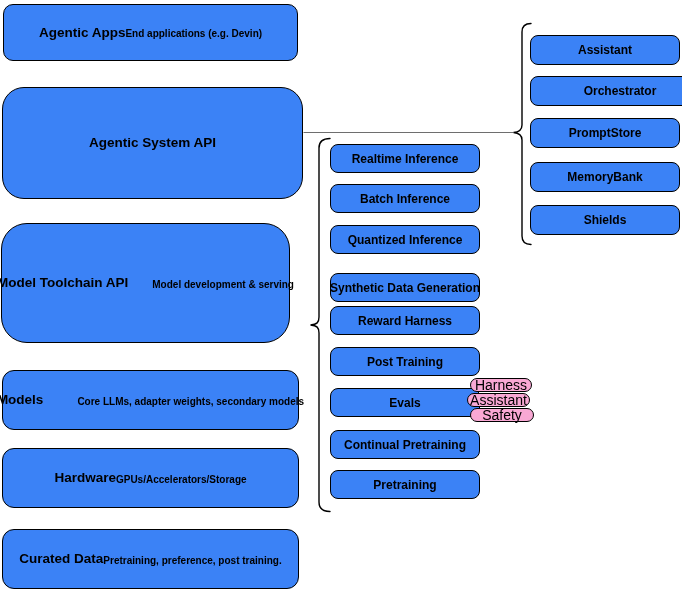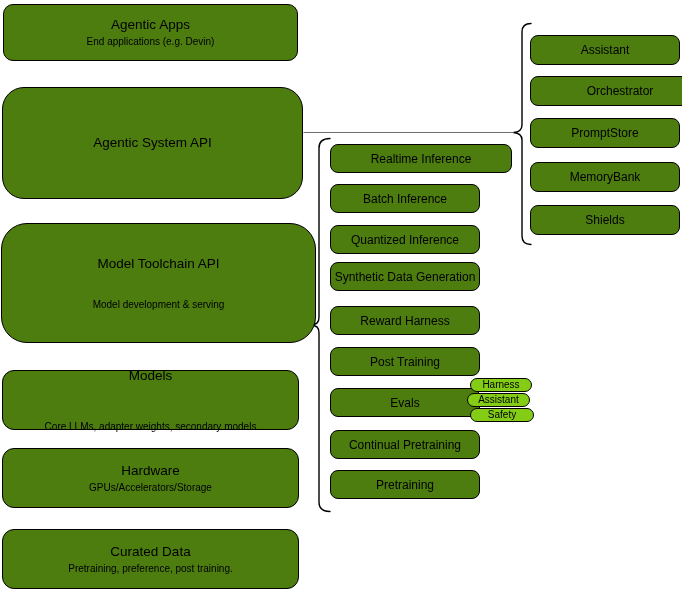"Agentic Apps" .node { background: #4d7c0f -> #3b82f6; flex-direction: column -> row; font-weight: none -> bold }
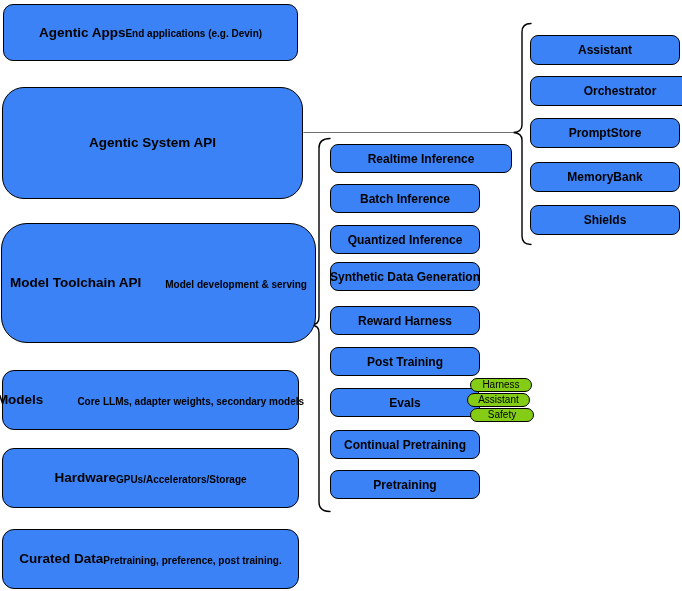"Realtime Inference" div.node { width: 182px -> 150px }
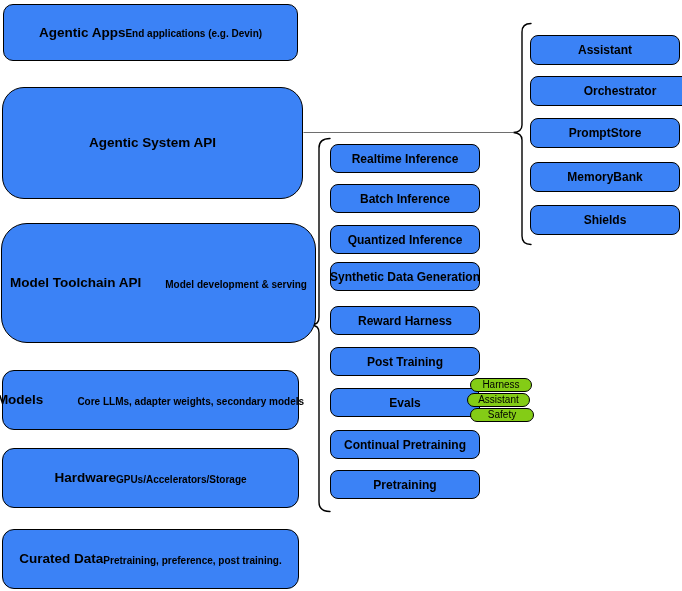"Model Toolchain API" div.node { width: 315px -> 289px }
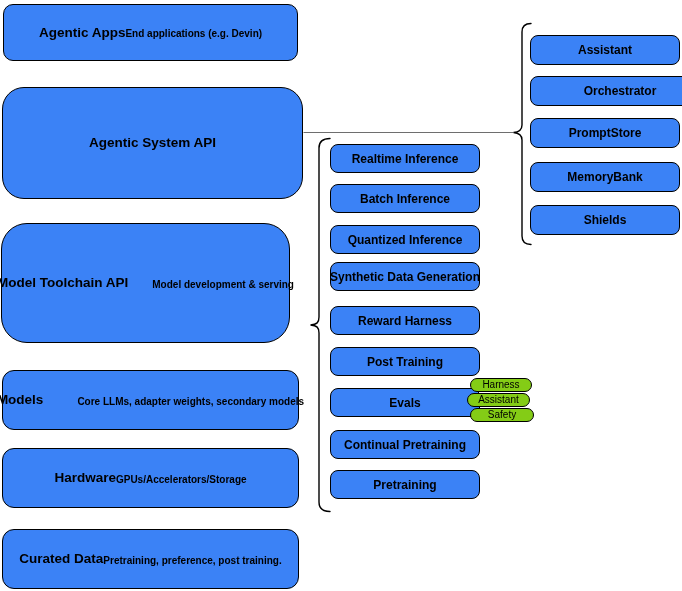"Synthetic Data Generation" div.node { top: 262px -> 273px }
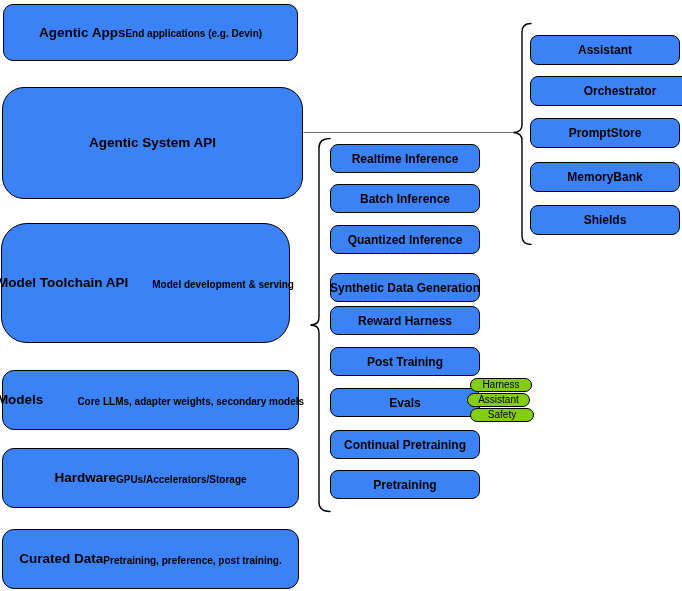"Harness" .pill { background: #84cc16 -> #f9a8d4; font-size: 10px -> 14px }
